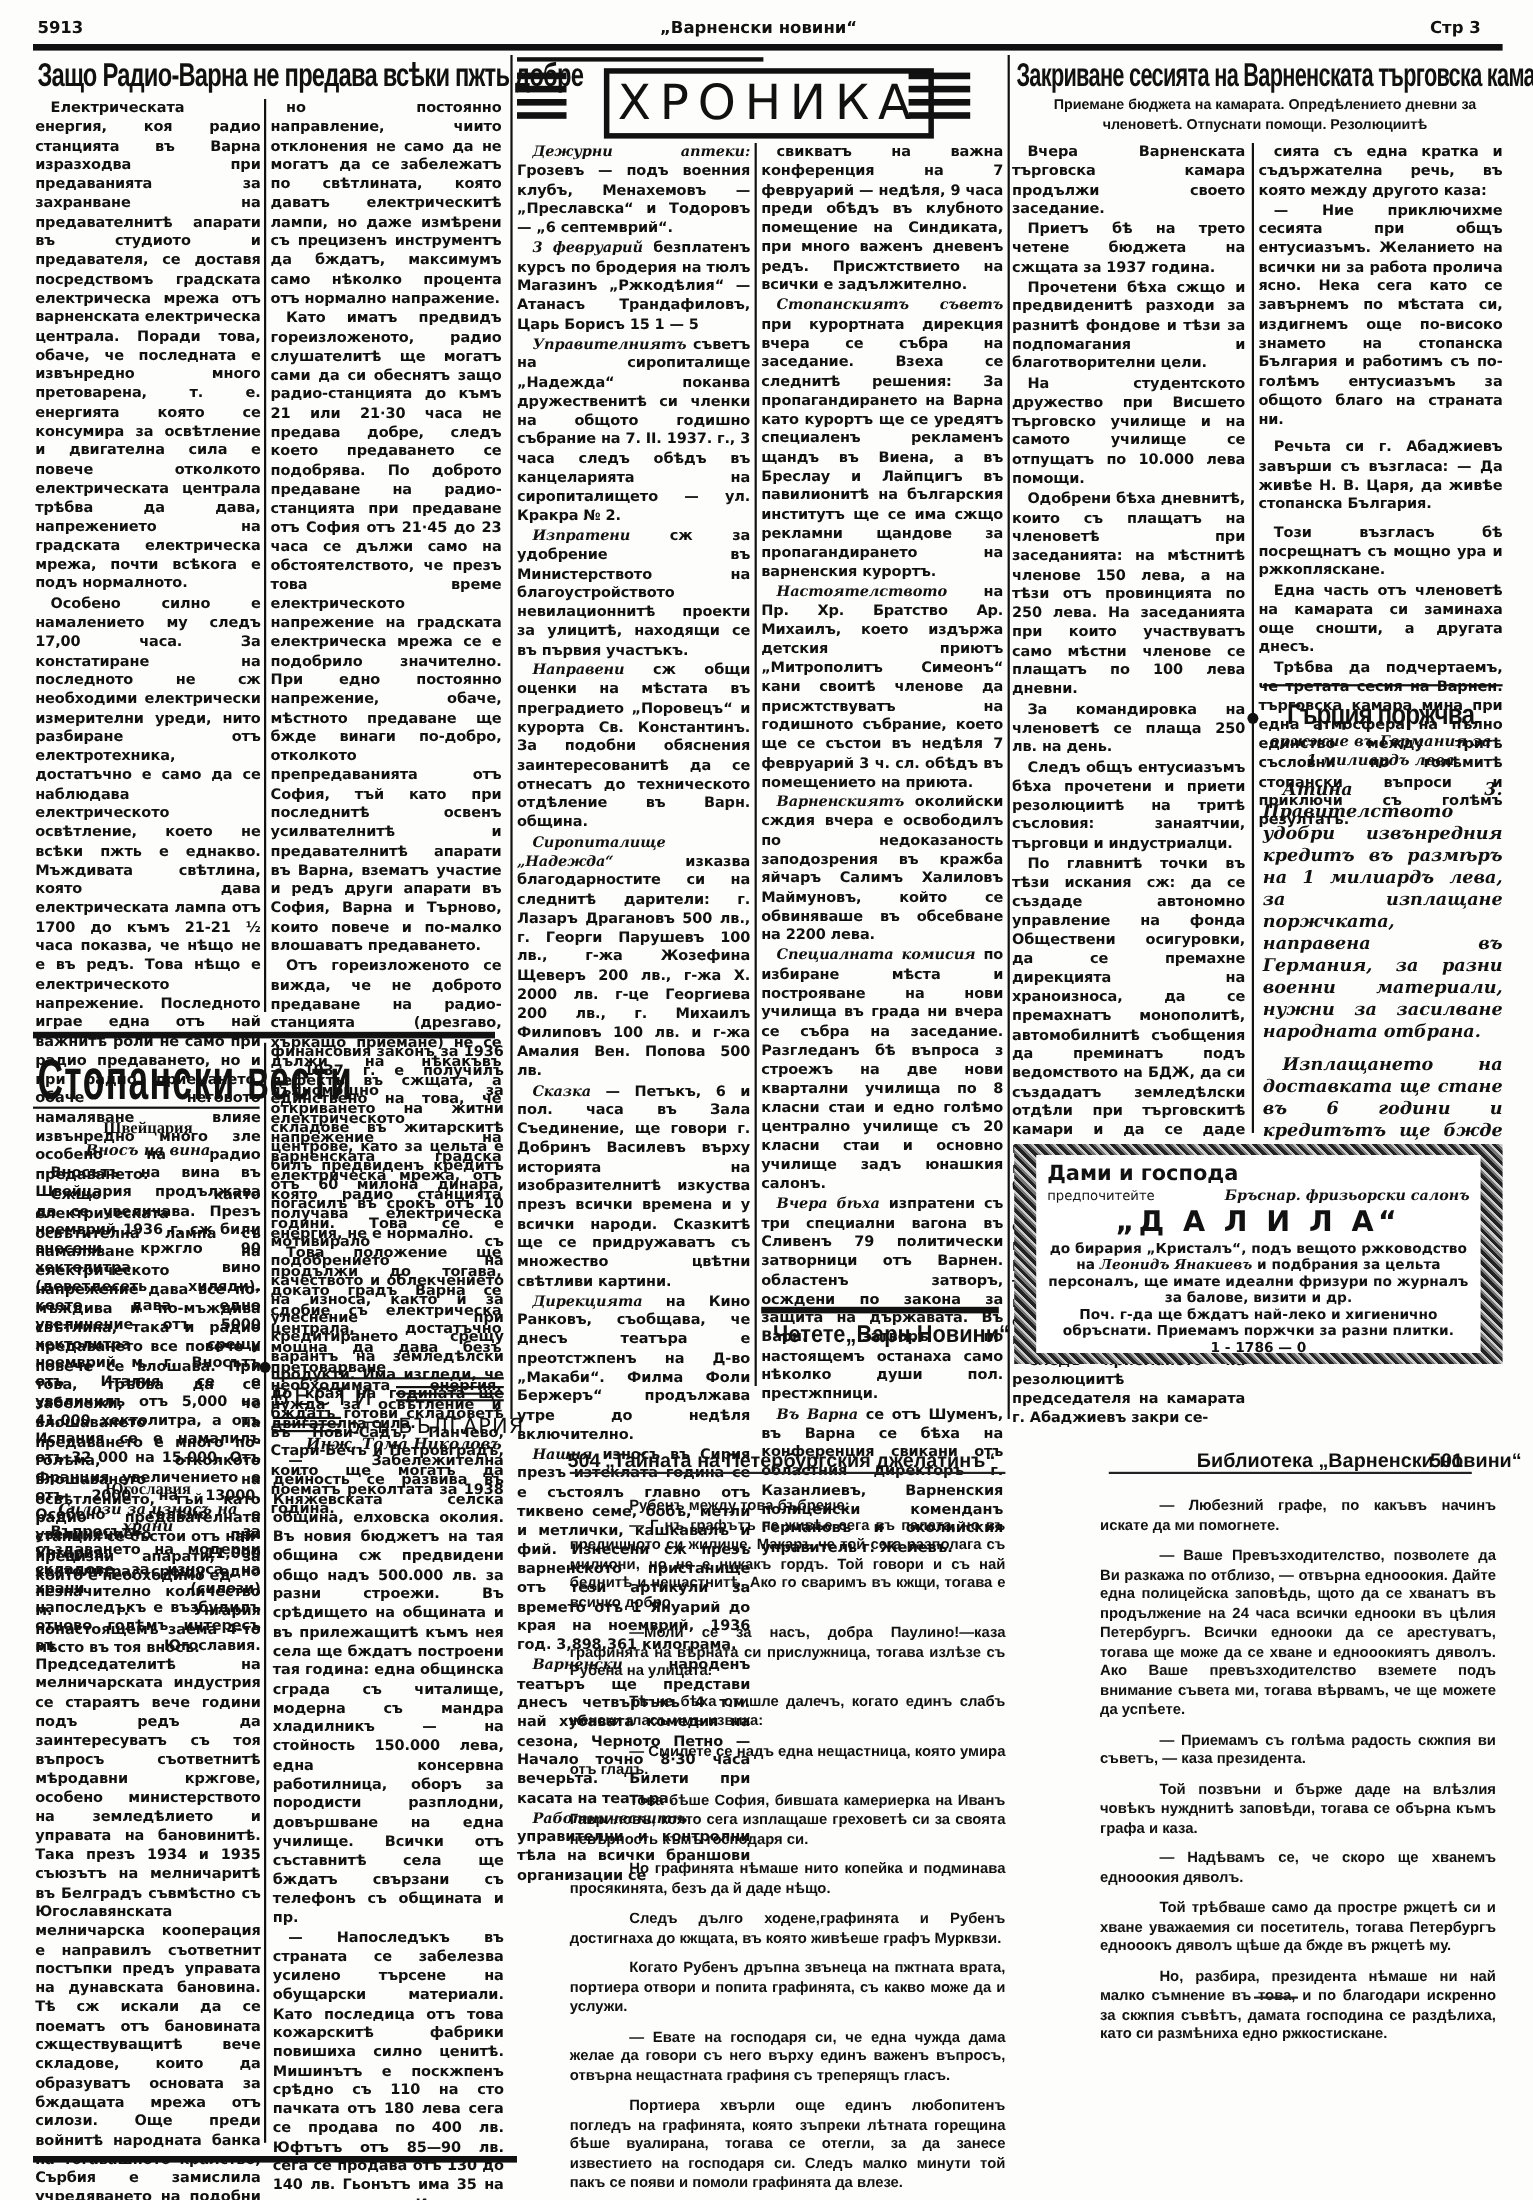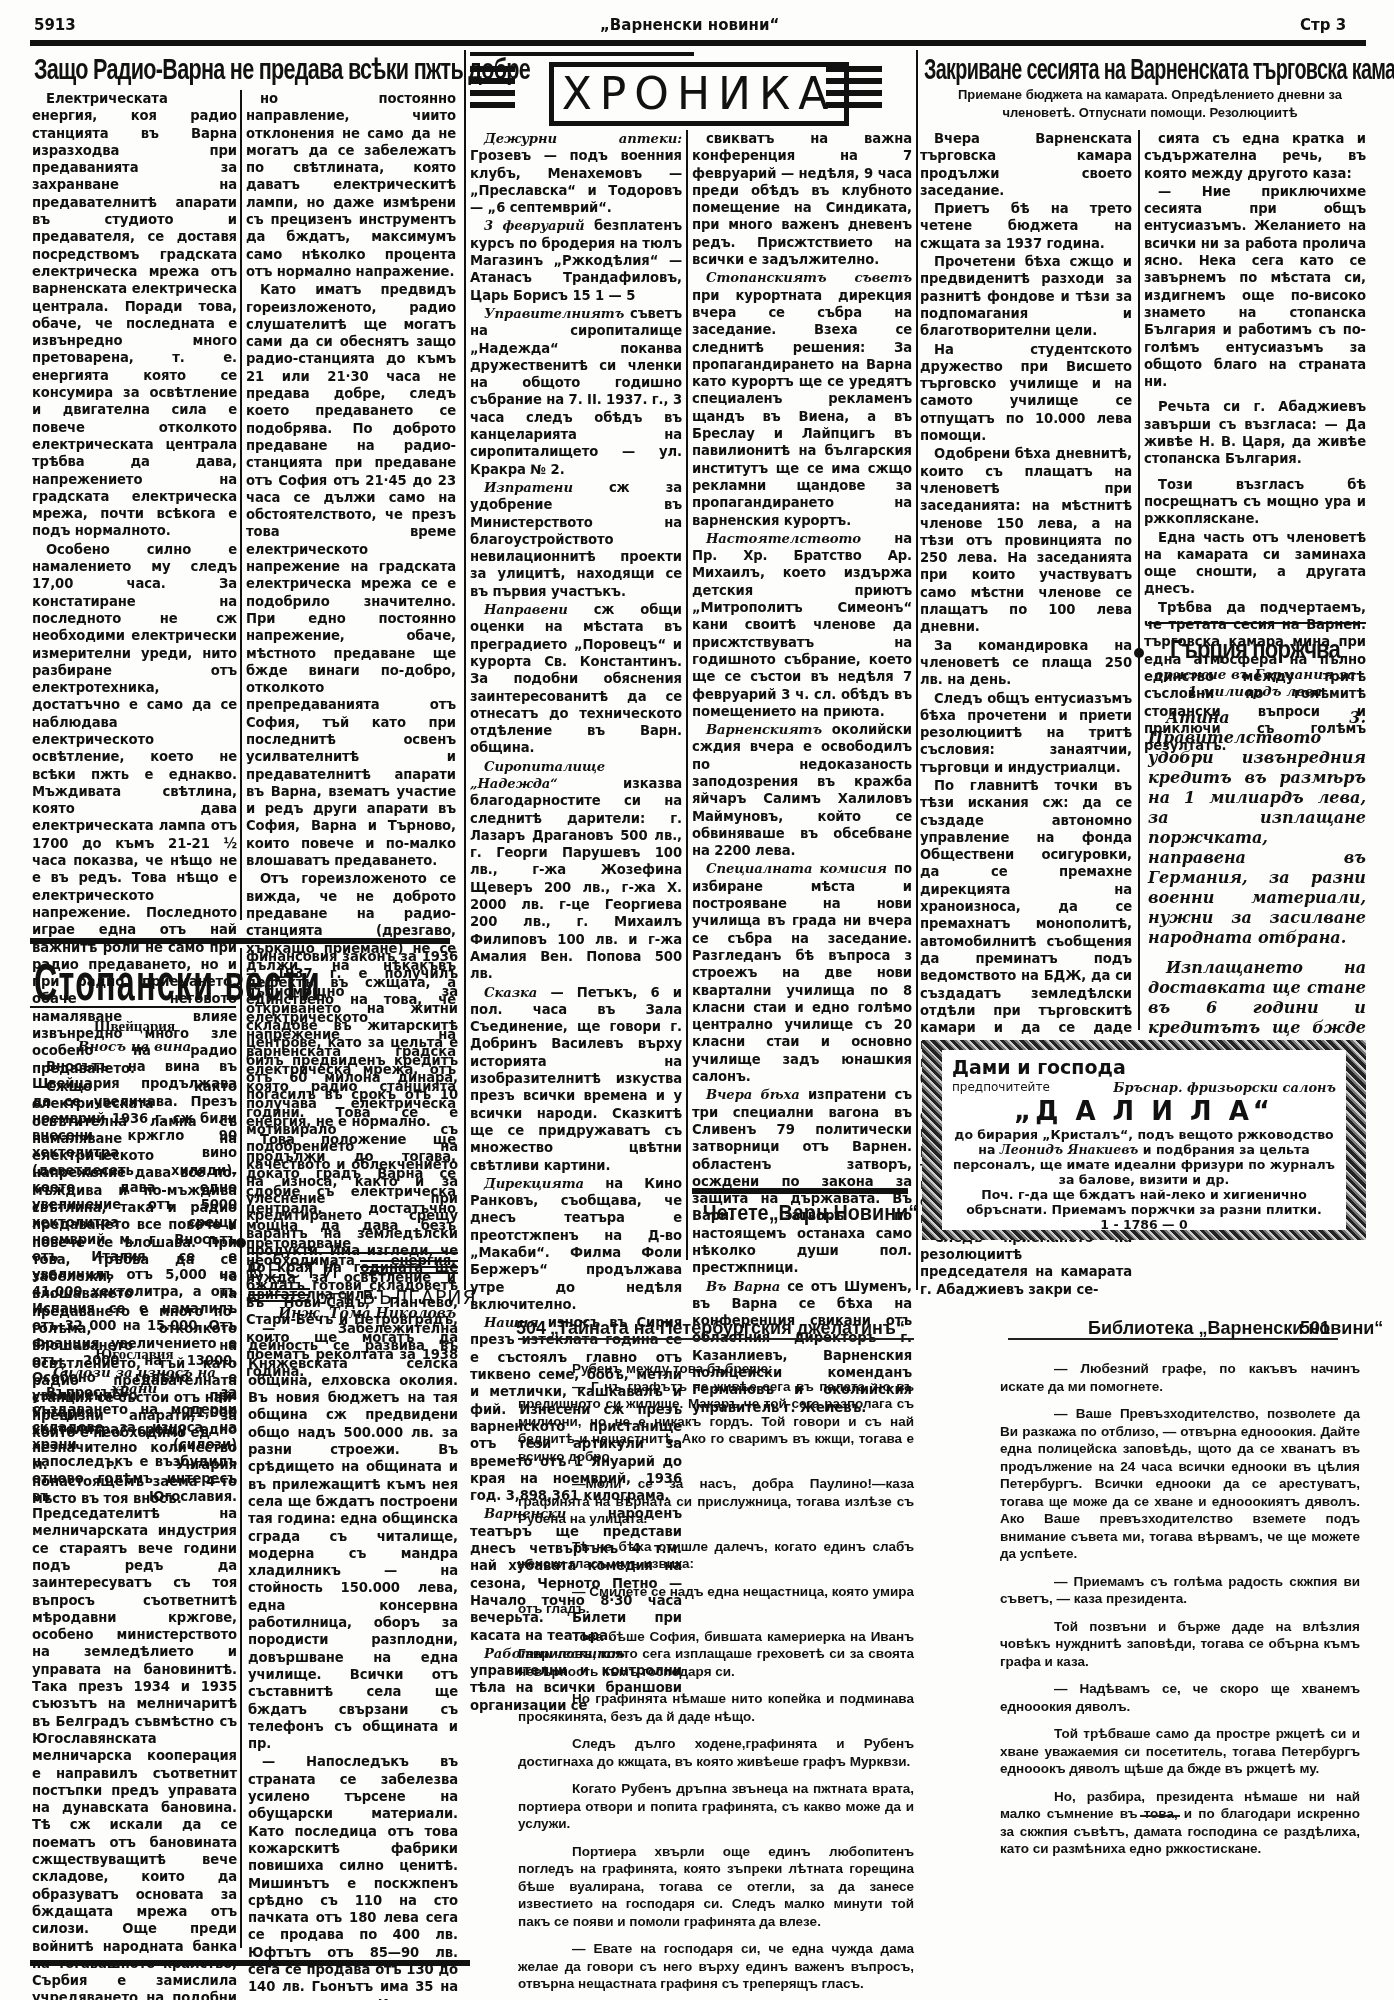"Портиера хвърли още единъ любопитенъ" p { order: before "— Евате на господаря си," -> after "— Евате на господаря си," }
